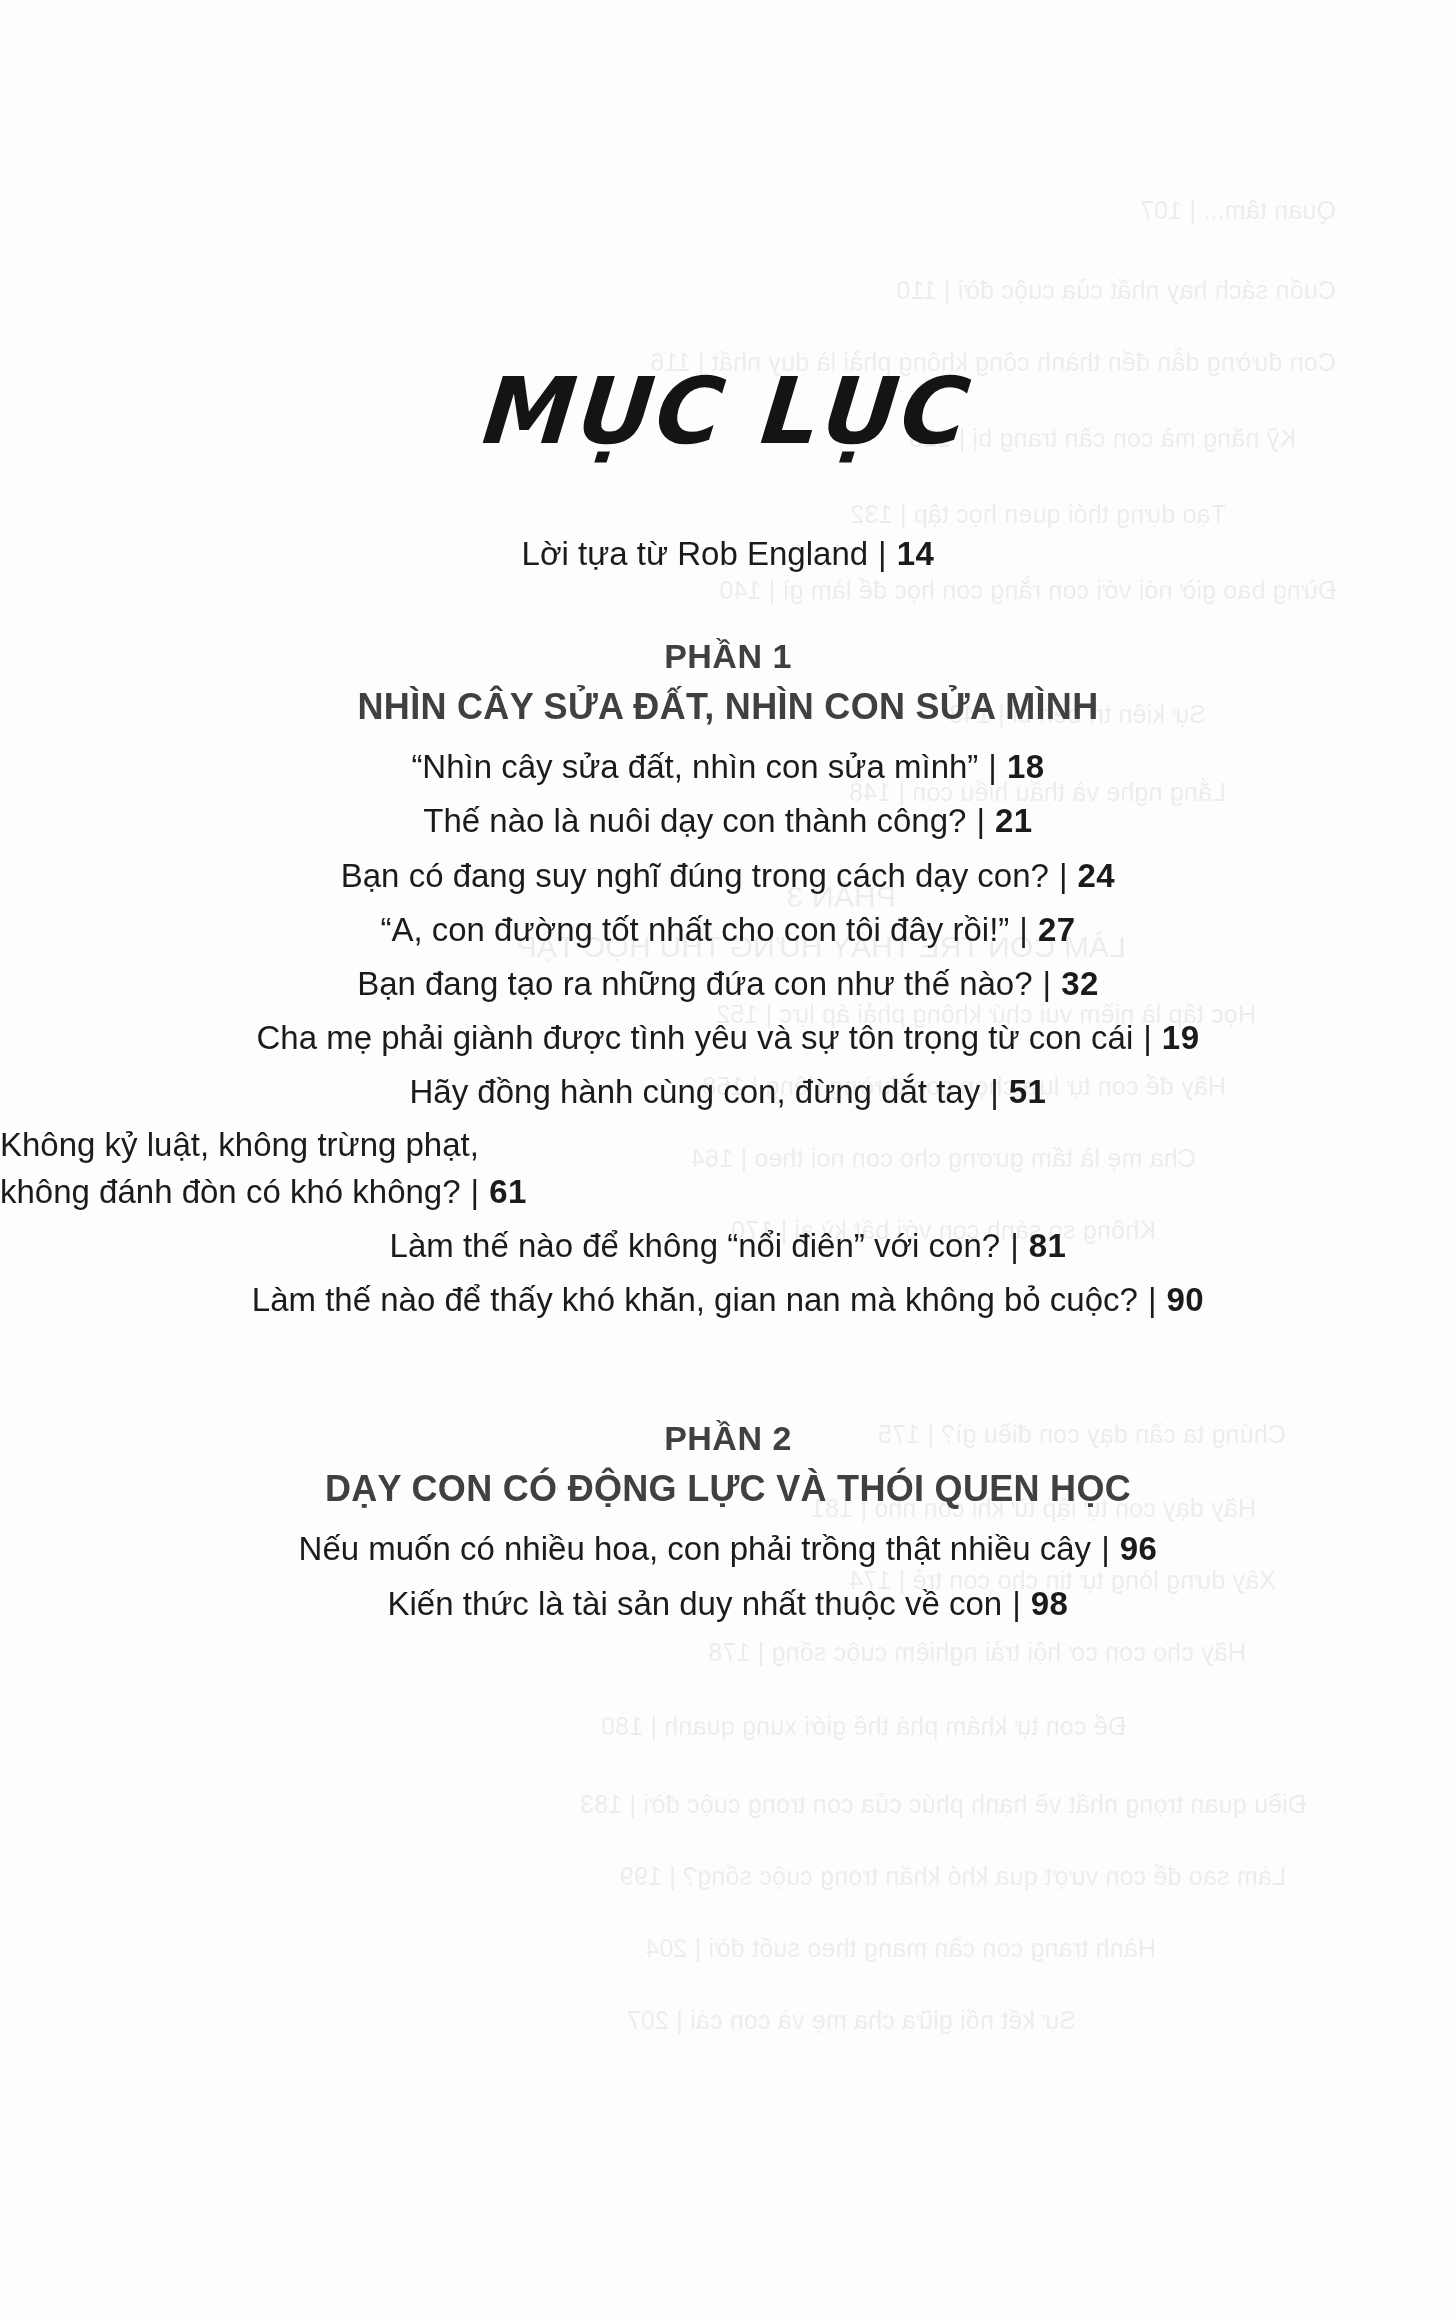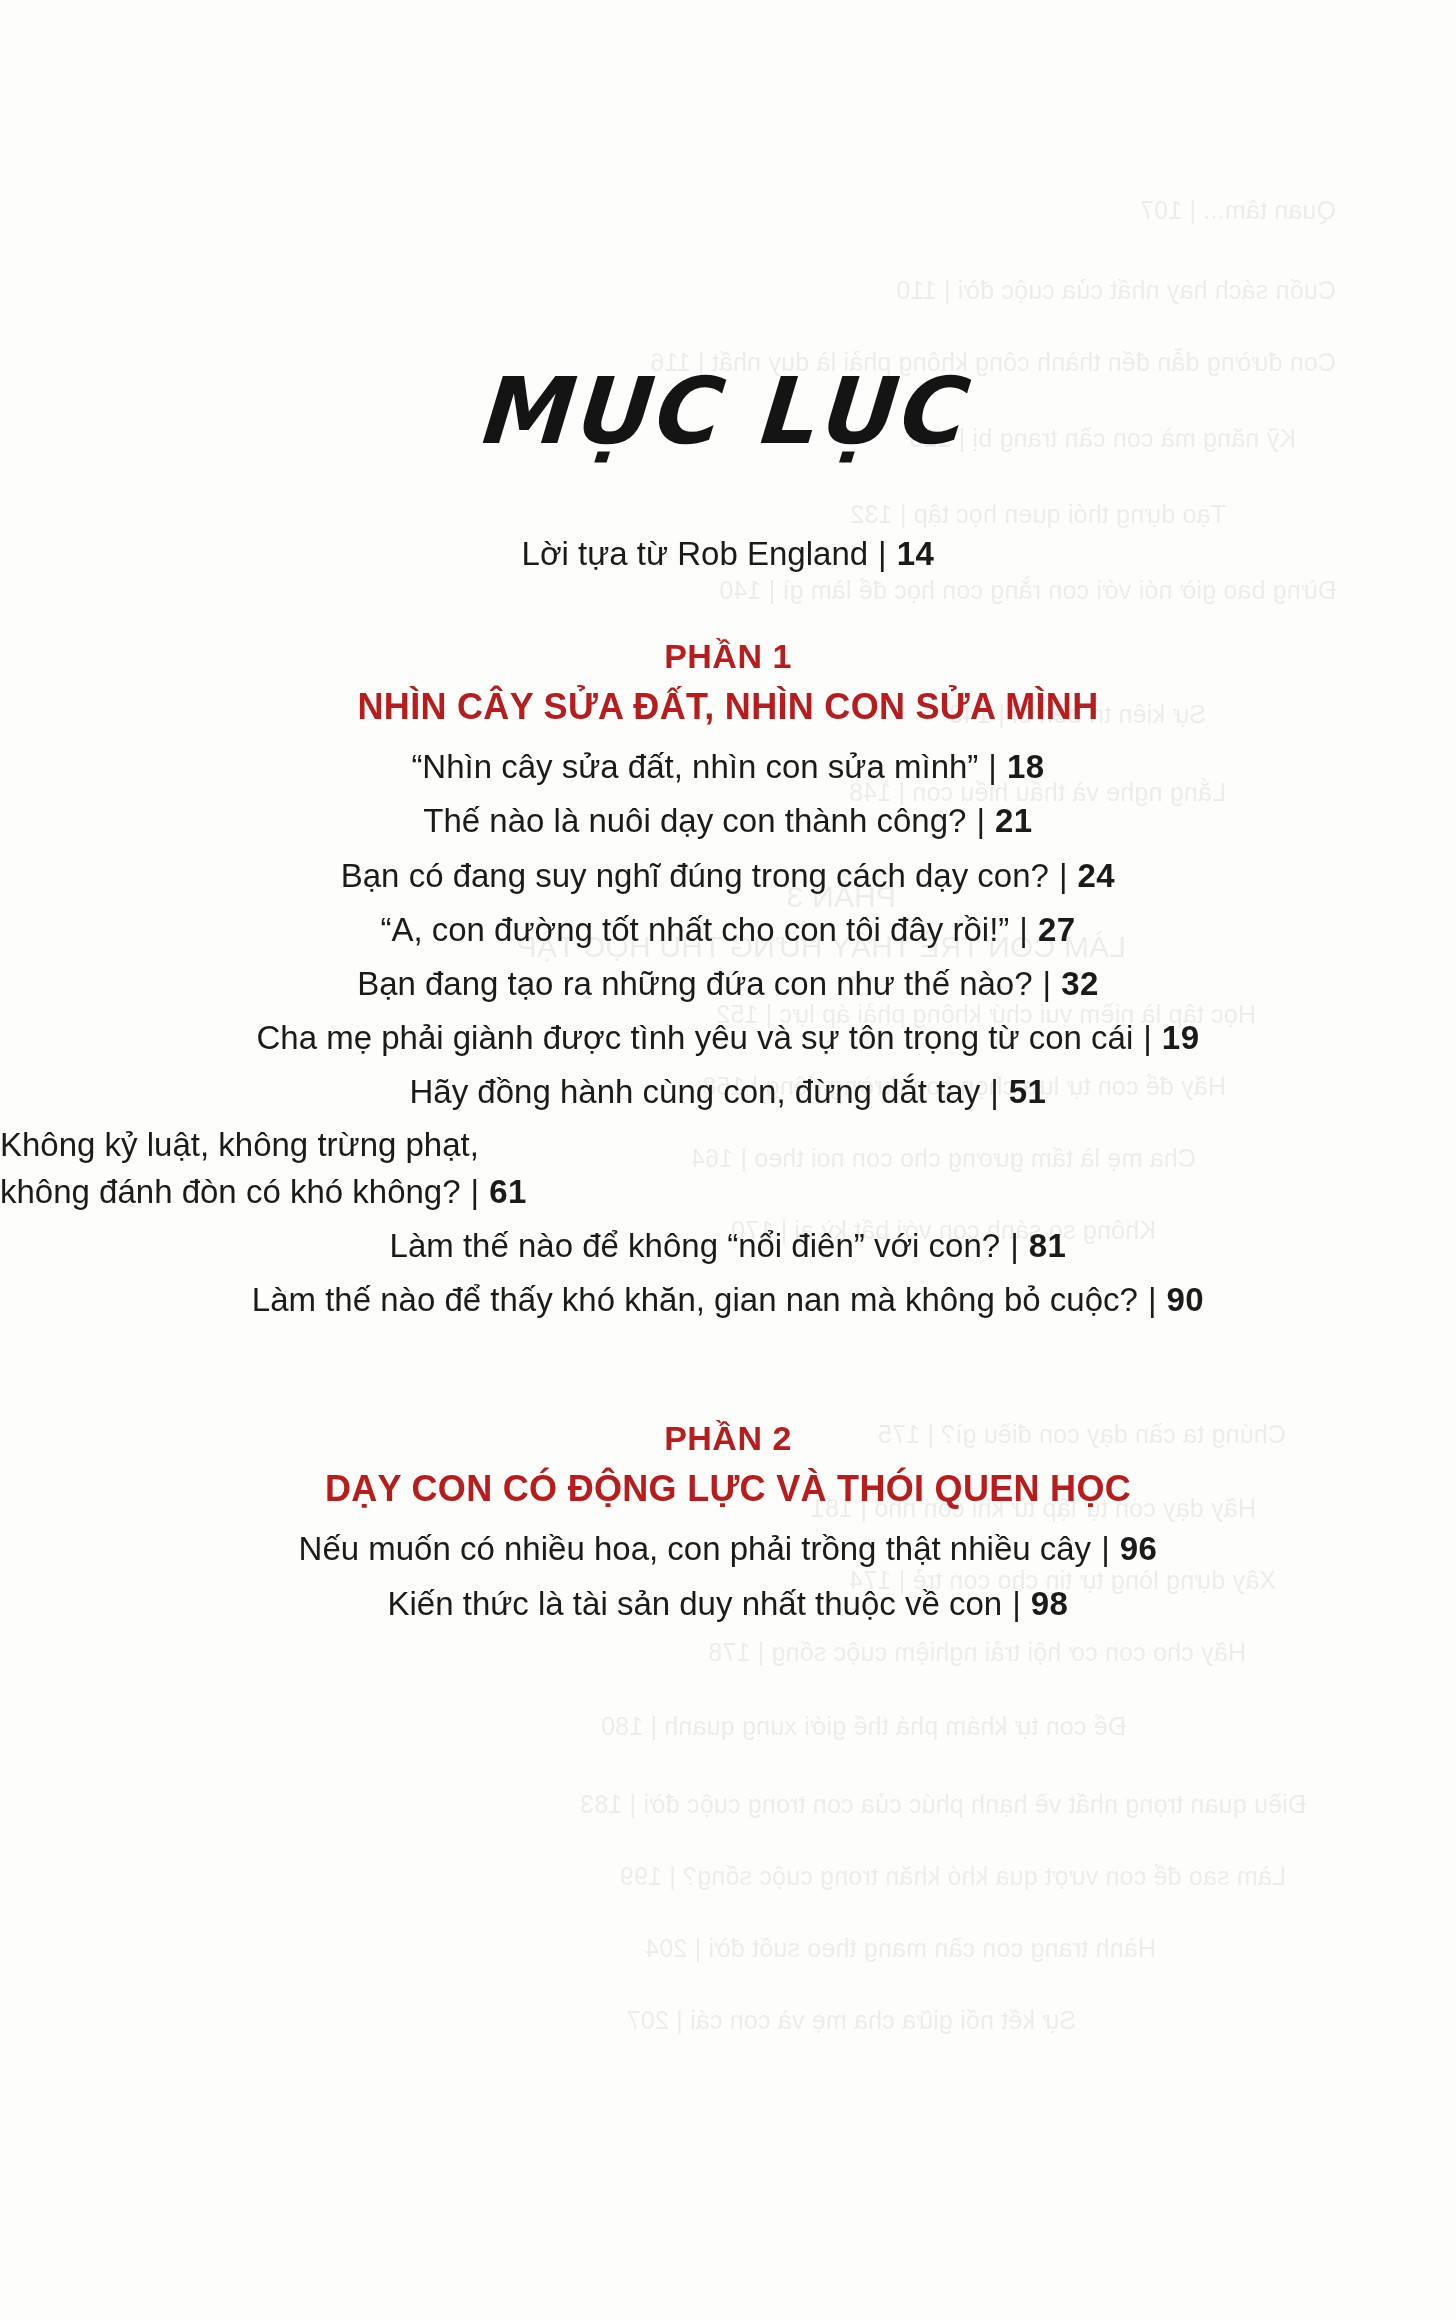"PHẦN 1" .part-head { color: #b91c1c -> #404040 }
